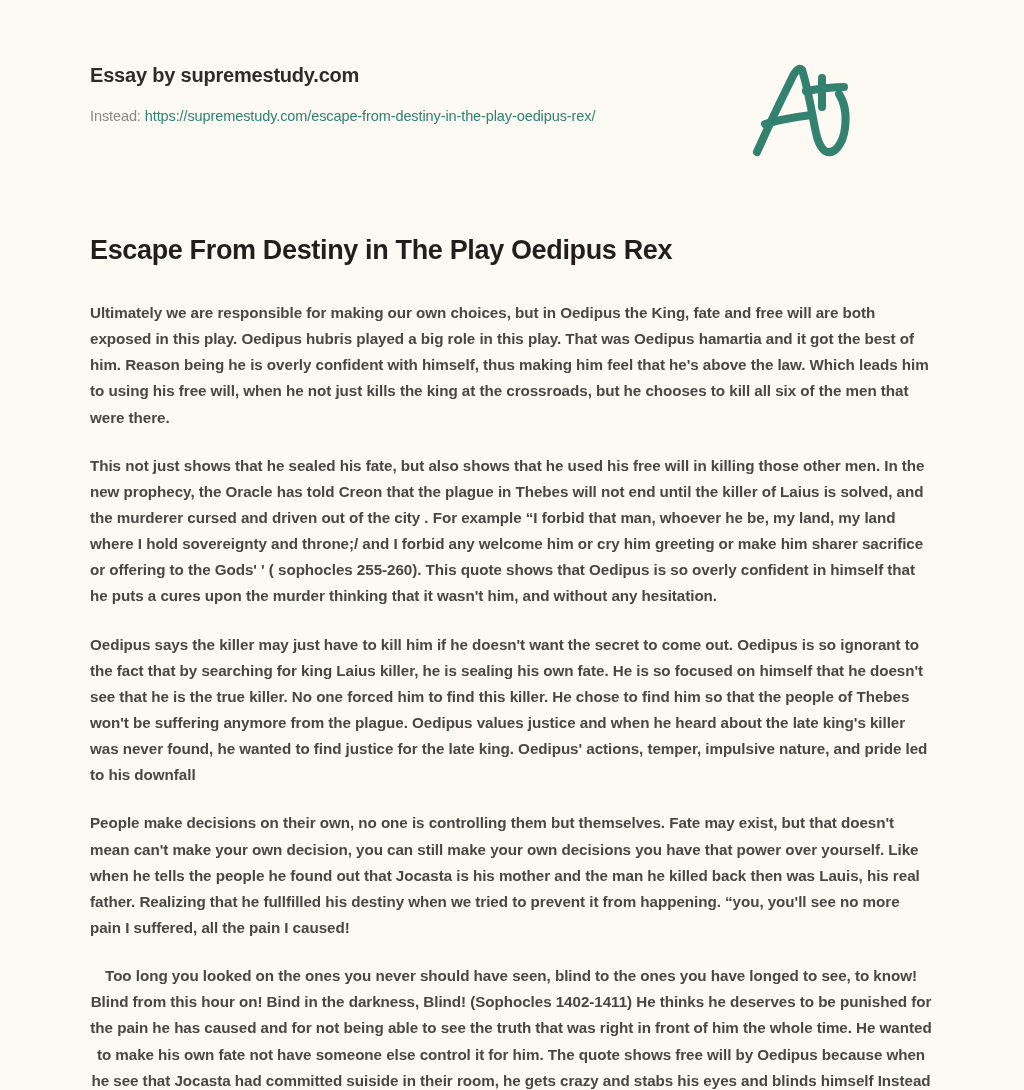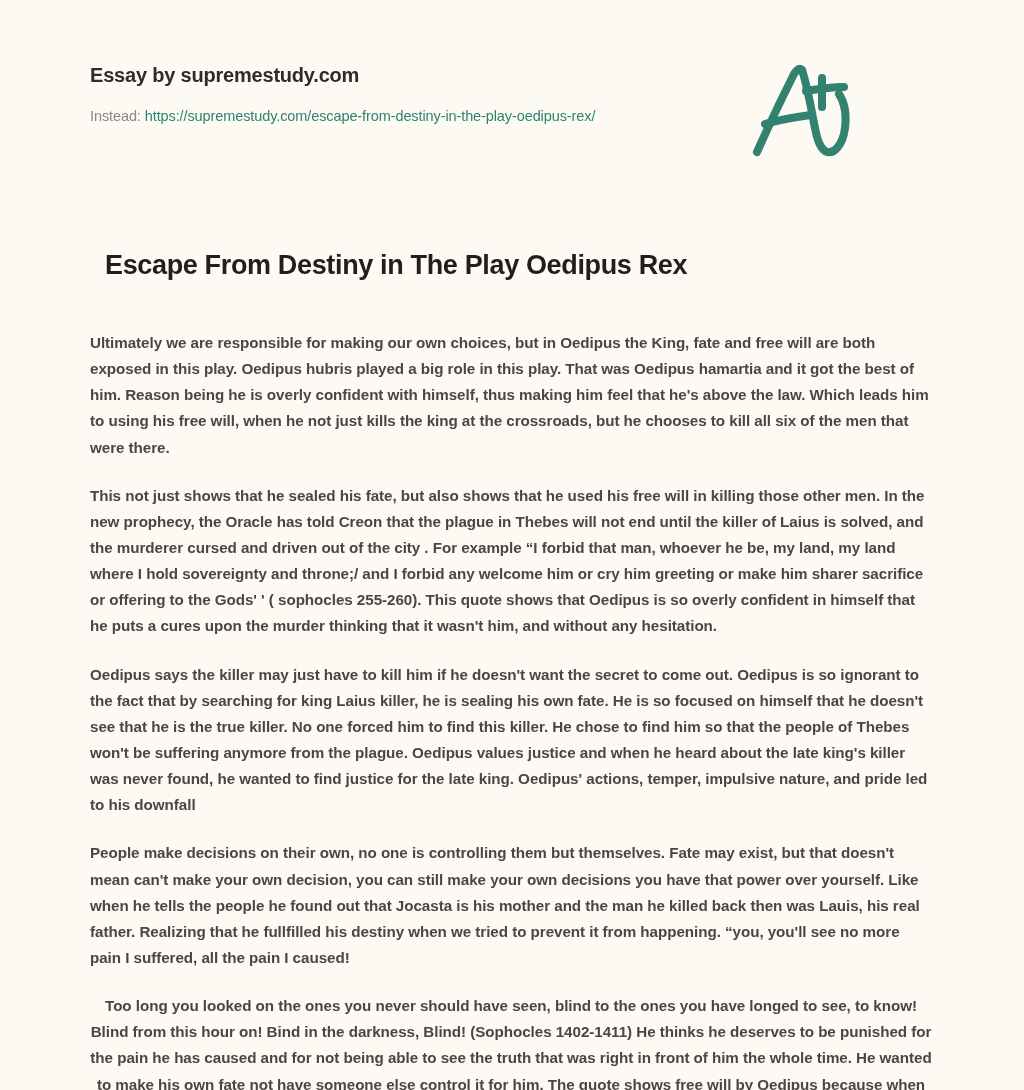"Escape From Destiny in The" .doc-title { margin: 15px -> 0 }
